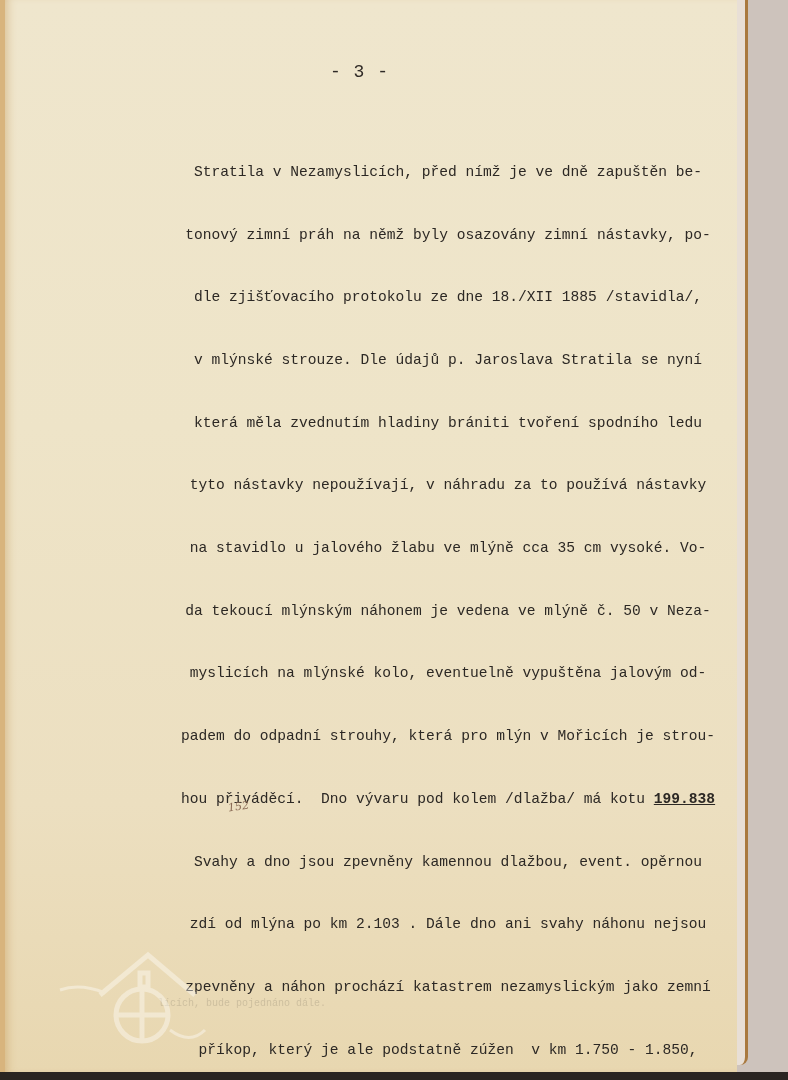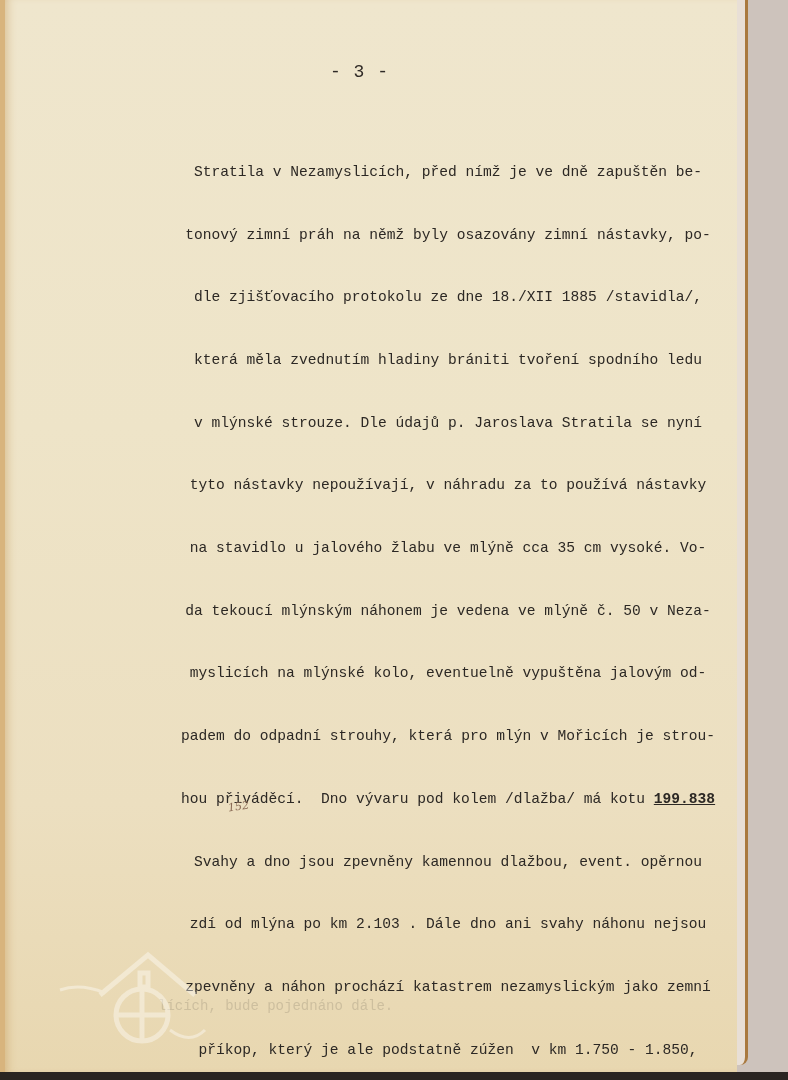"která měla zvednutím hladiny brániti" span.line { order: before "v mlýnské strouze. Dle údajů" -> after "v mlýnské strouze. Dle údajů" }
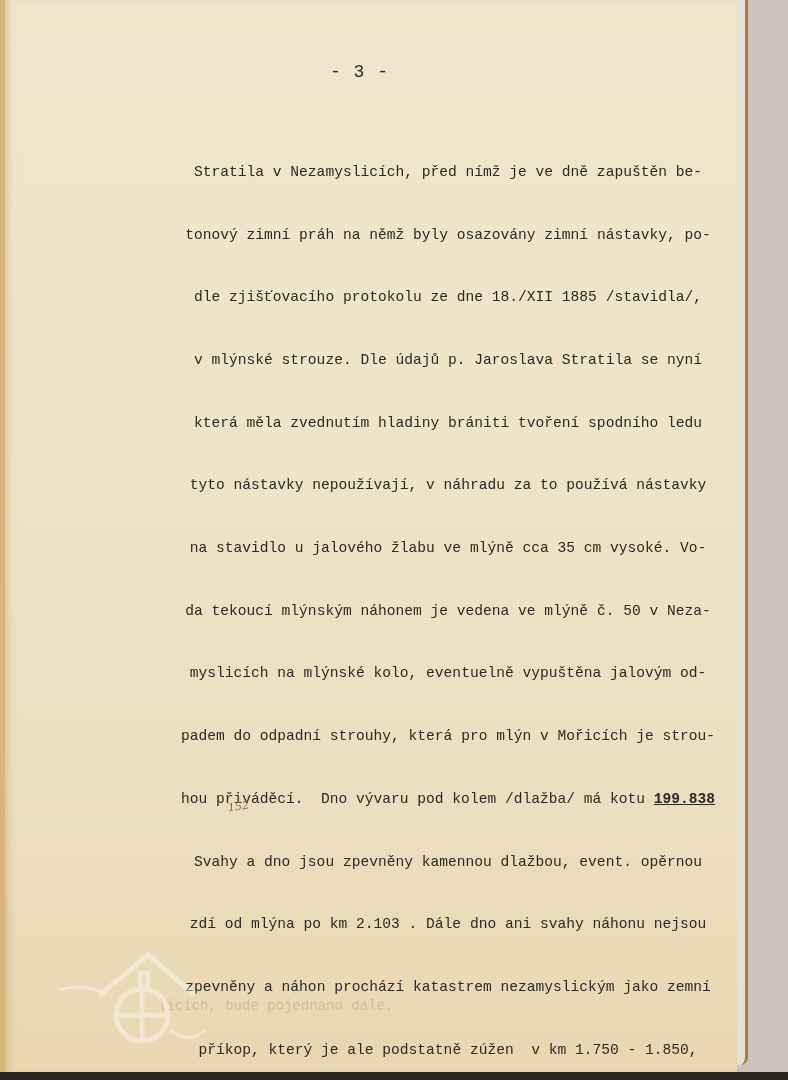"lících, bude pojednáno dále." .ghost { font-size: 14px -> 10px }
